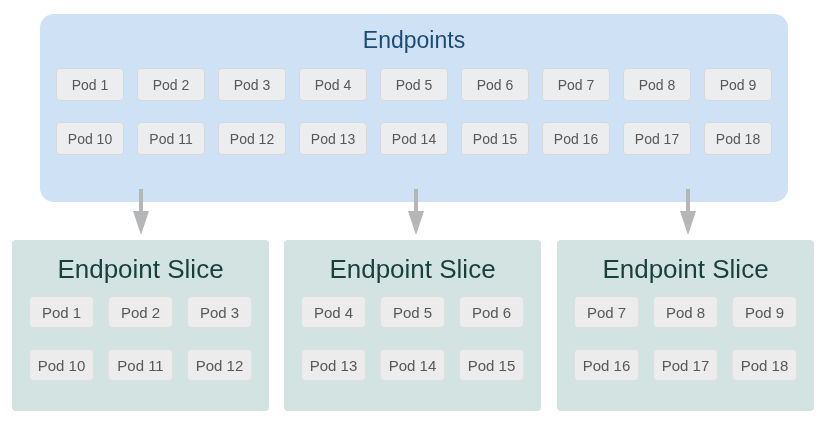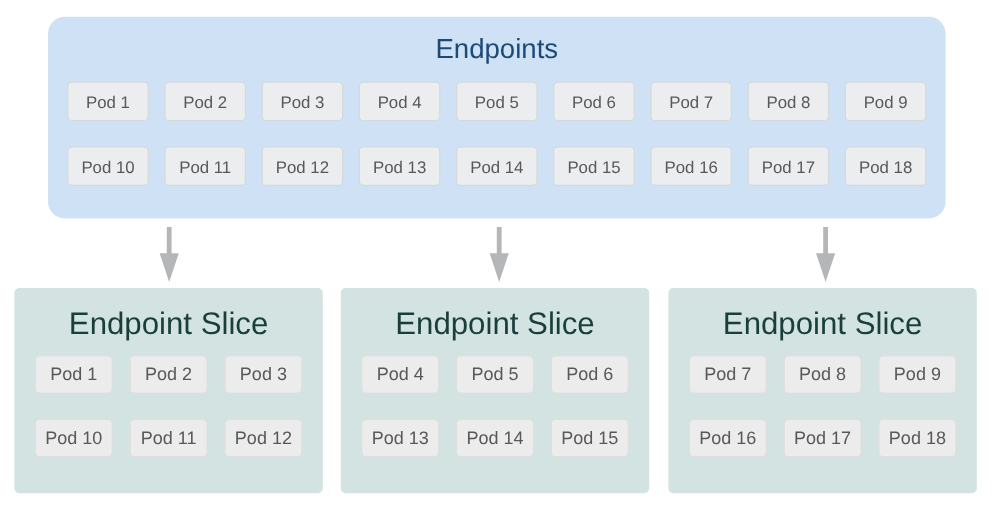"Endpoints" .endpoints-box { height: 168px -> 188px }
